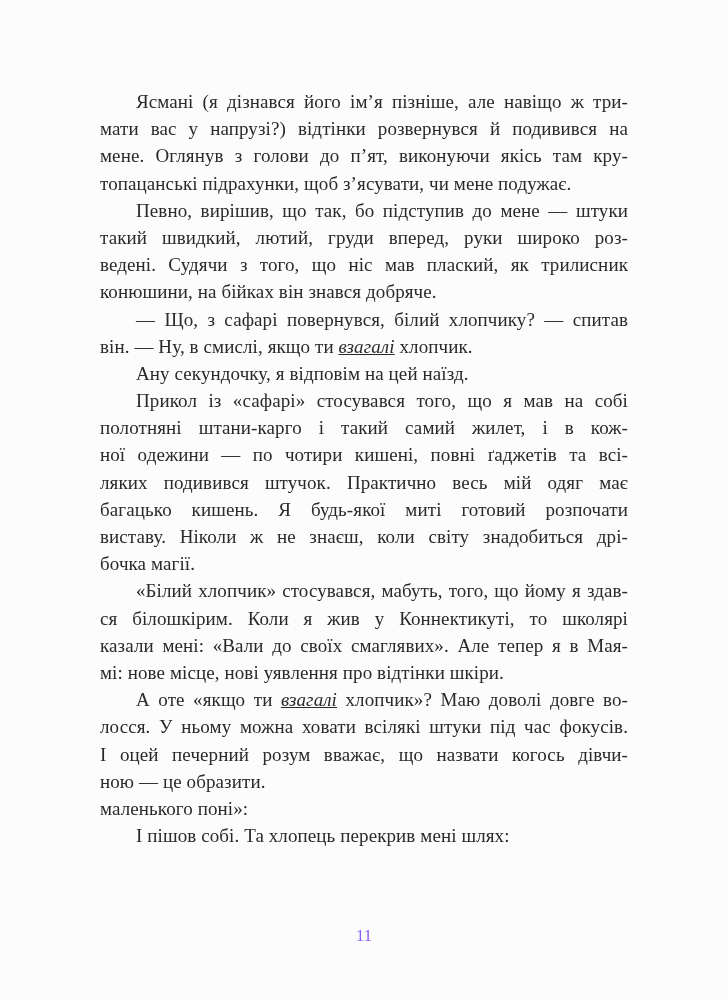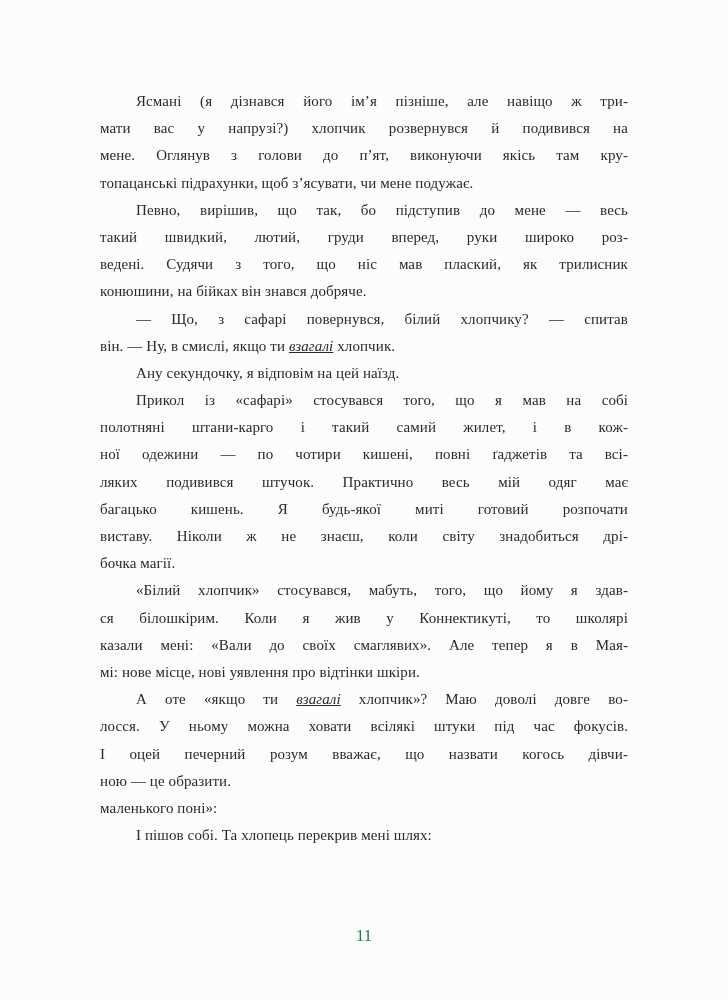"Ясмані (я дізнався його ім’я" .text-block { font-size: 15px -> 19px }
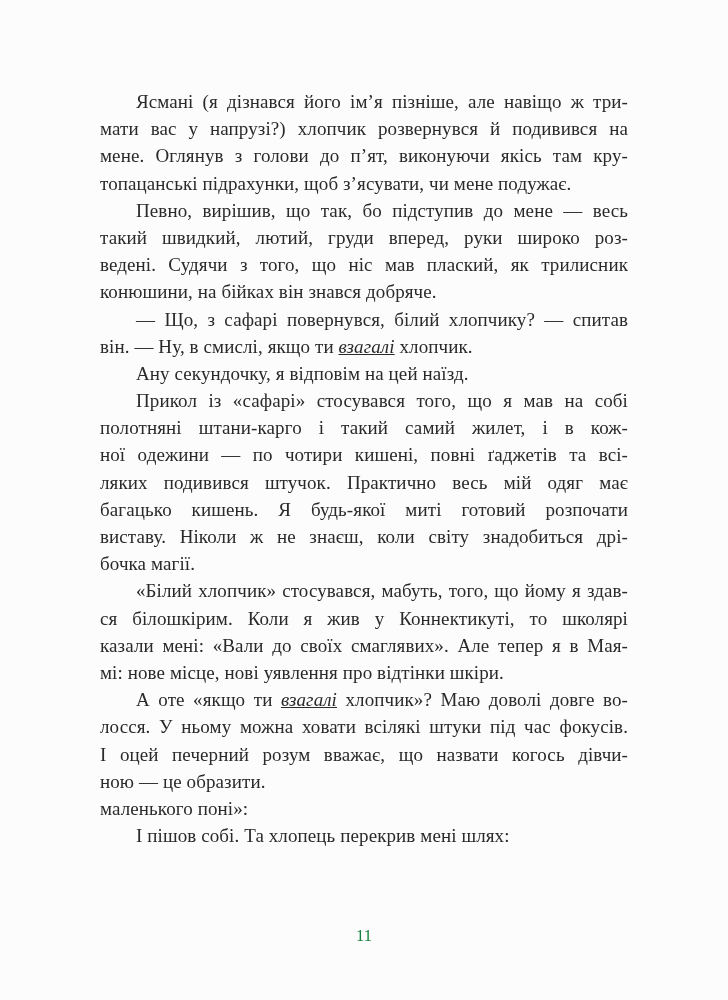"мати вас у напрузі?) хлопчик" span { text: хлопчик -> відтінки }
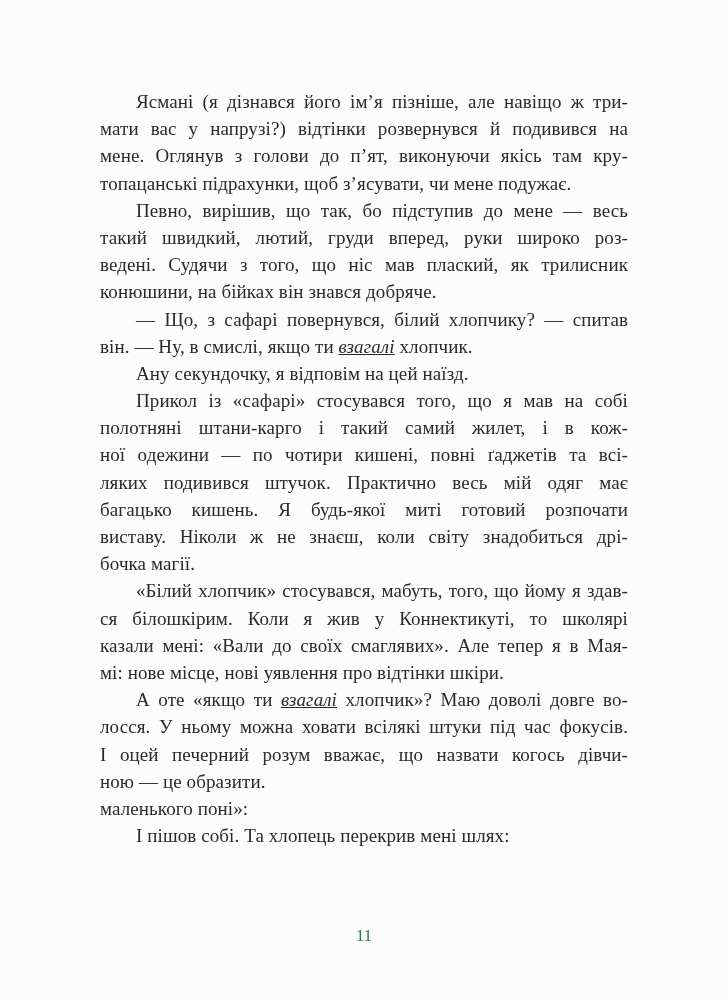"Певно, вирішив, що так, бо" span { text: весь -> штуки }
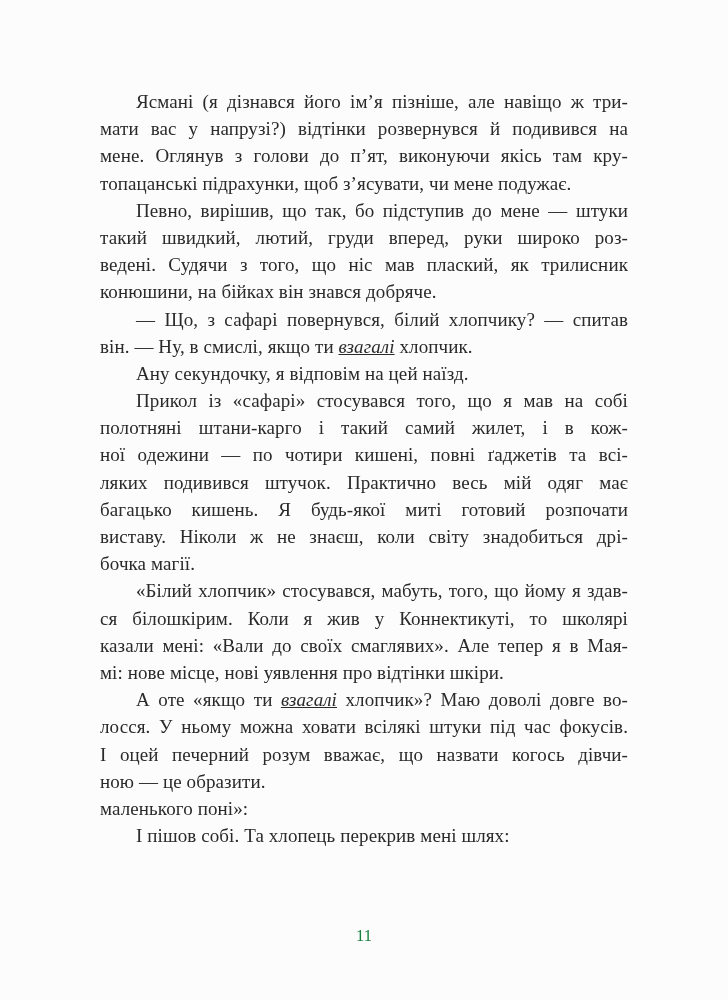"11" .page-number { color: #15803d -> #8b5cf6 }
